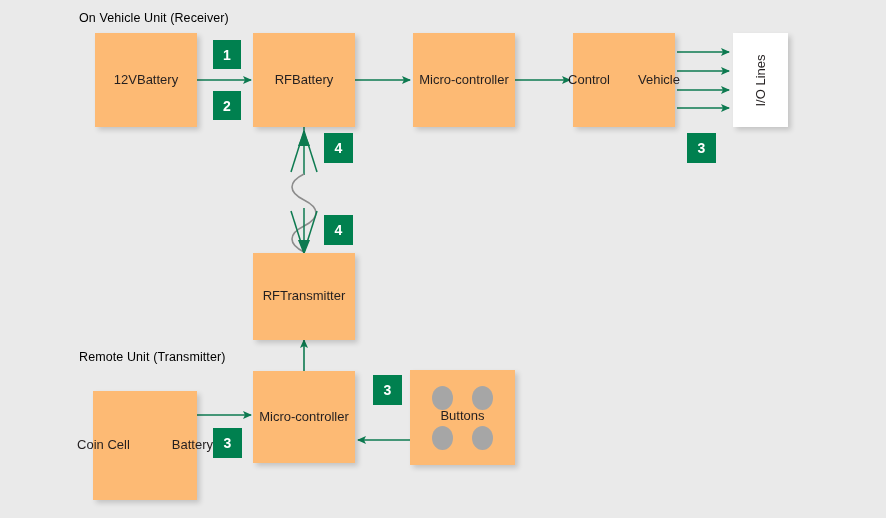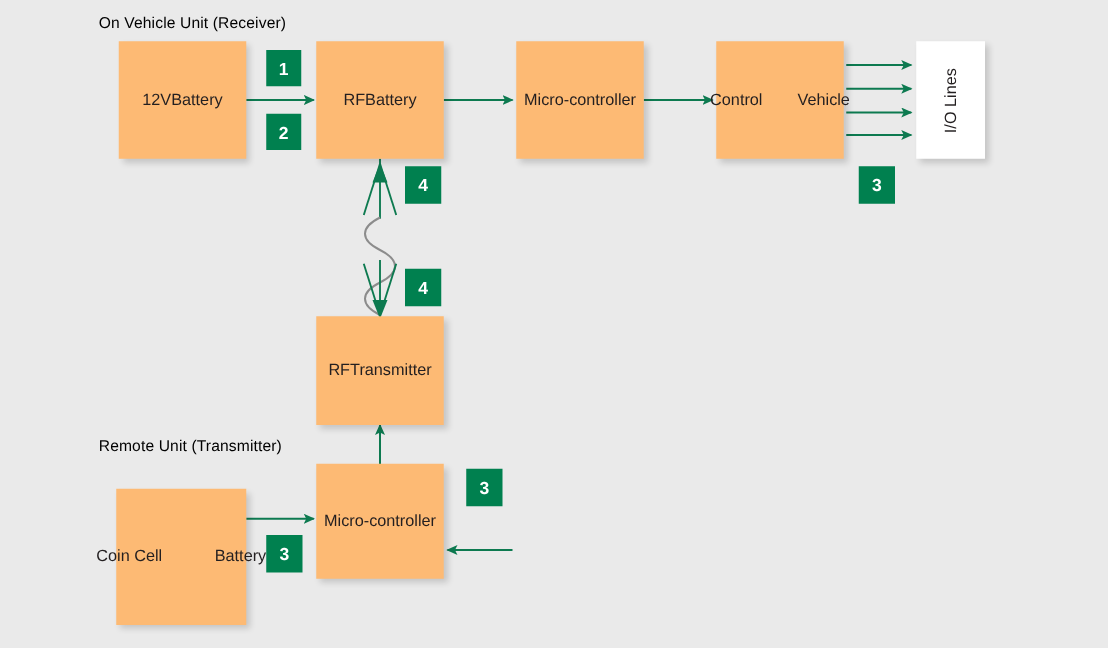"Buttons" div.box { html: none -> <div> <div></div> <div></div> <div></div> <div></div> <div>Buttons</div> </div> }
